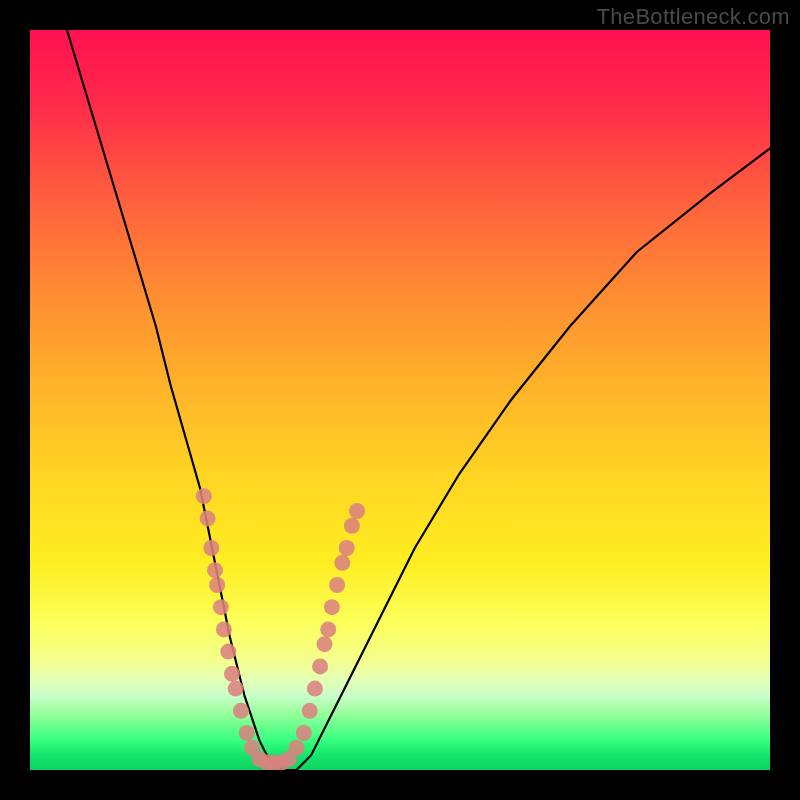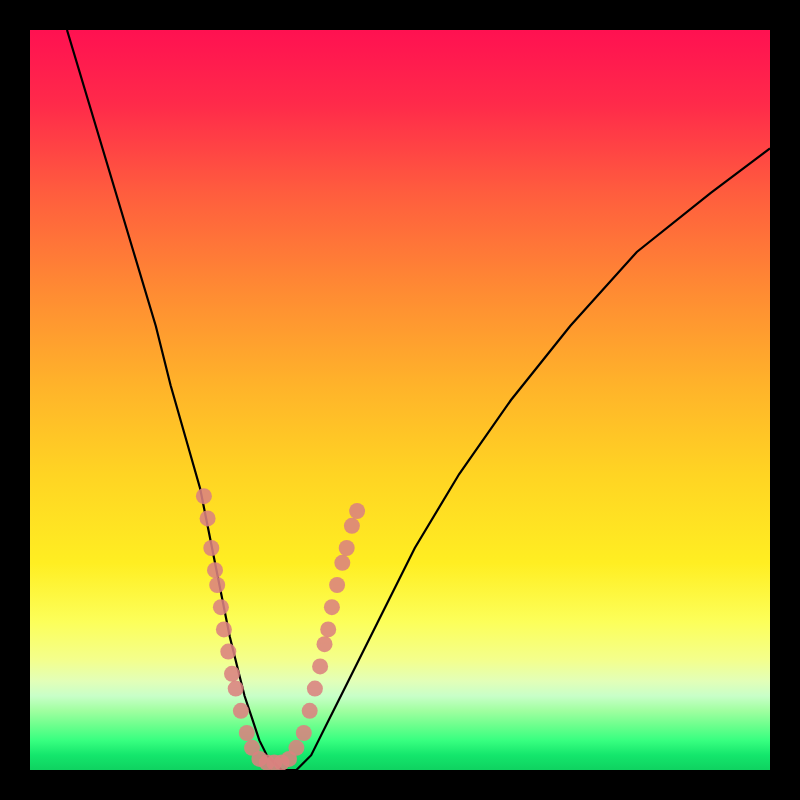"TheBottleneck.com" div.watermark { html: none -> <div>TheBottleneck.com</div> }
